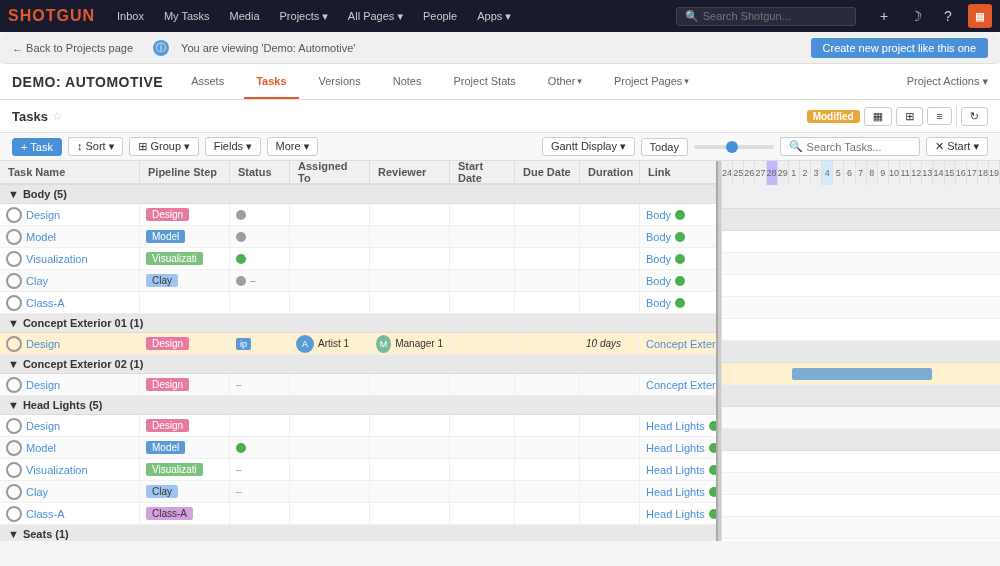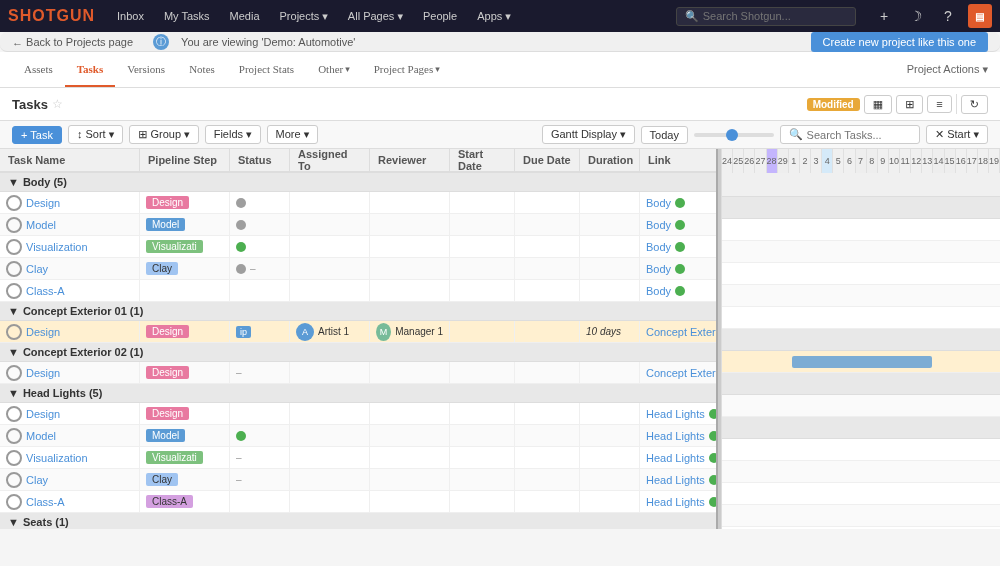"← Back to Projects page" .sub-header { height: 20px -> 32px }
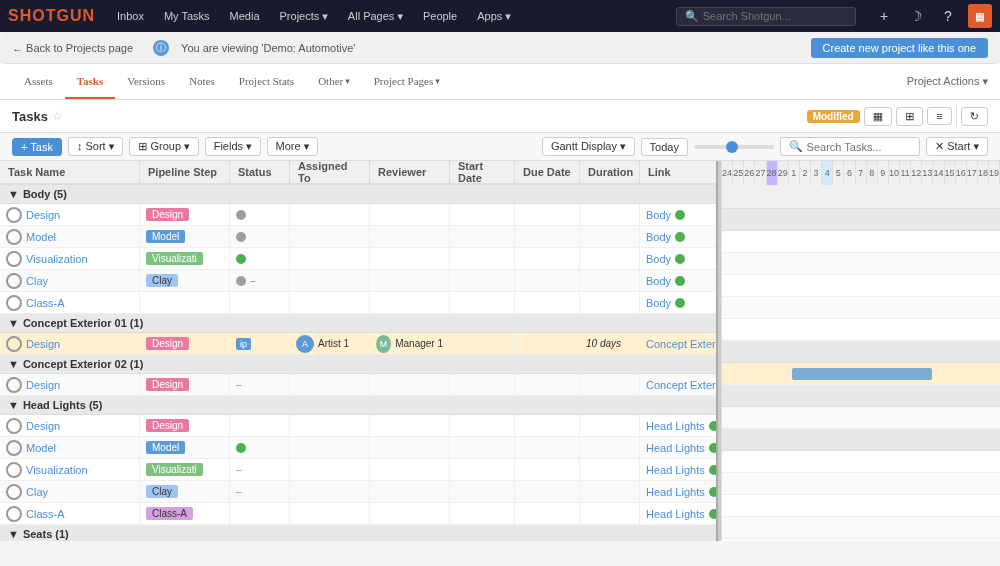"DEMO: AUTOMOTIVE" span.project-title { html: none -> <span>DEMO: AUTOMOTIVE</span> }
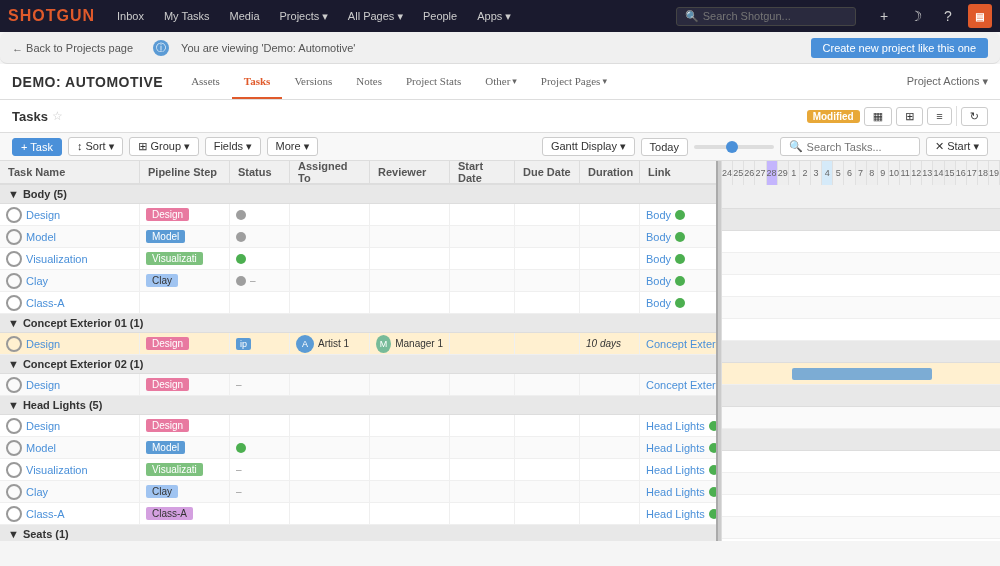"Assets" .project-tabs { font-family: Liberation Serif, serif -> none; gap: 0 -> 8px }
